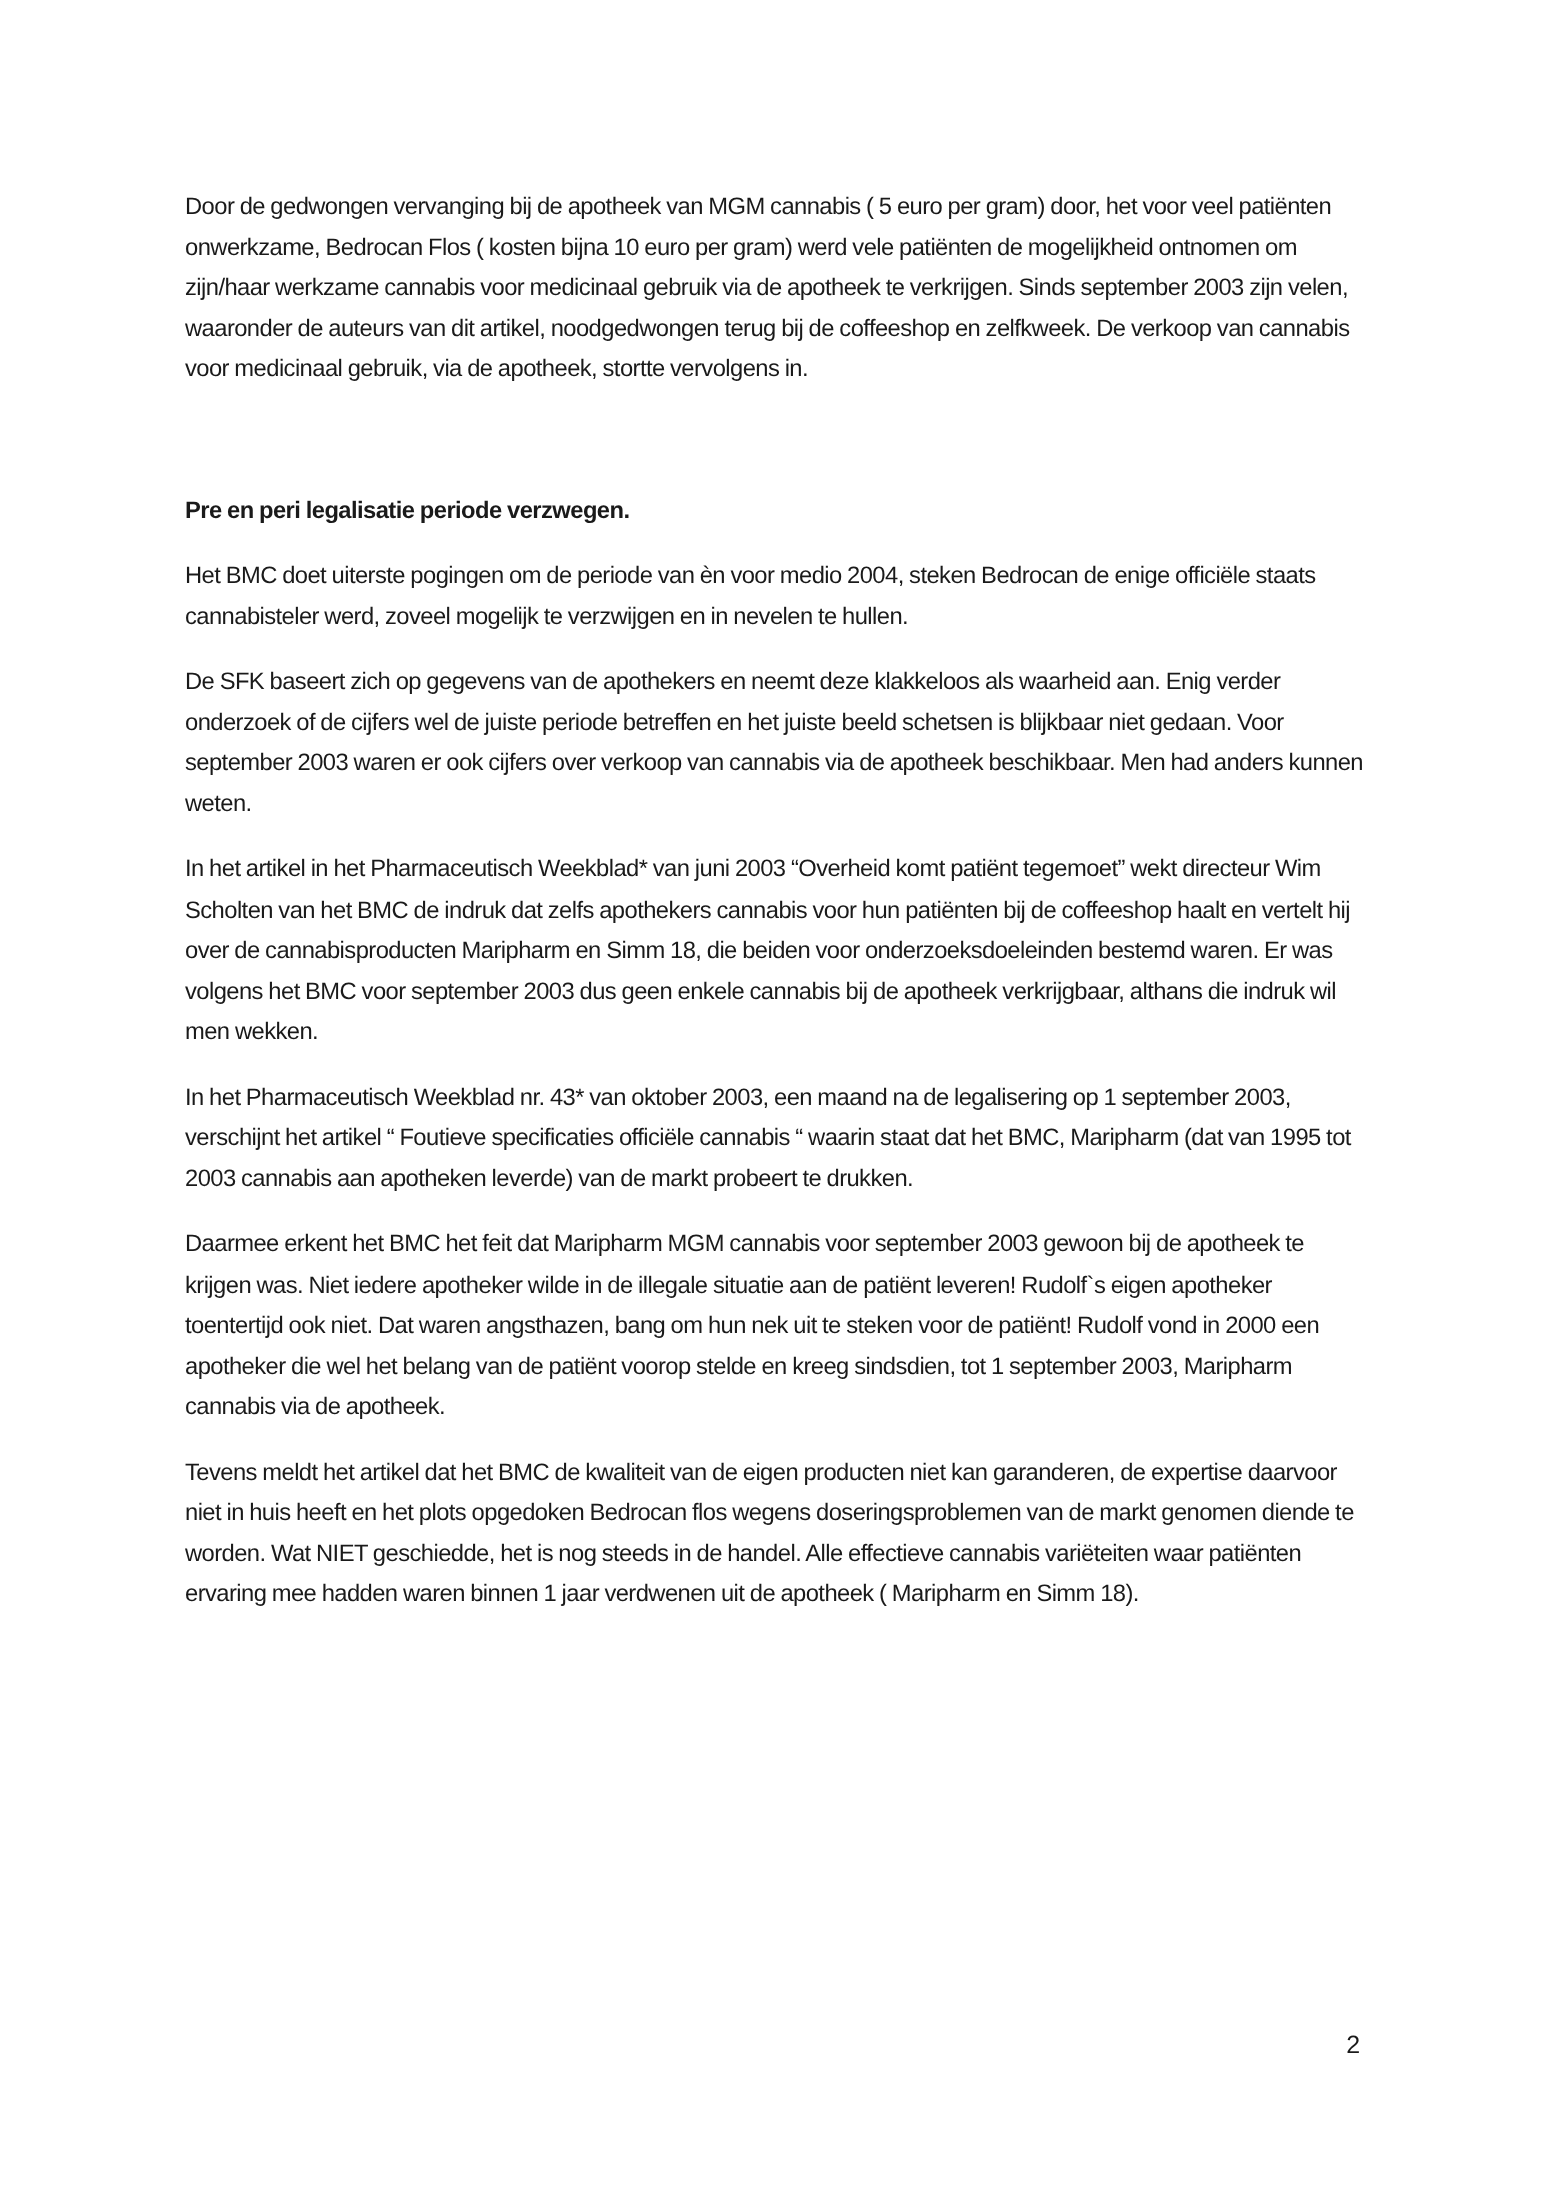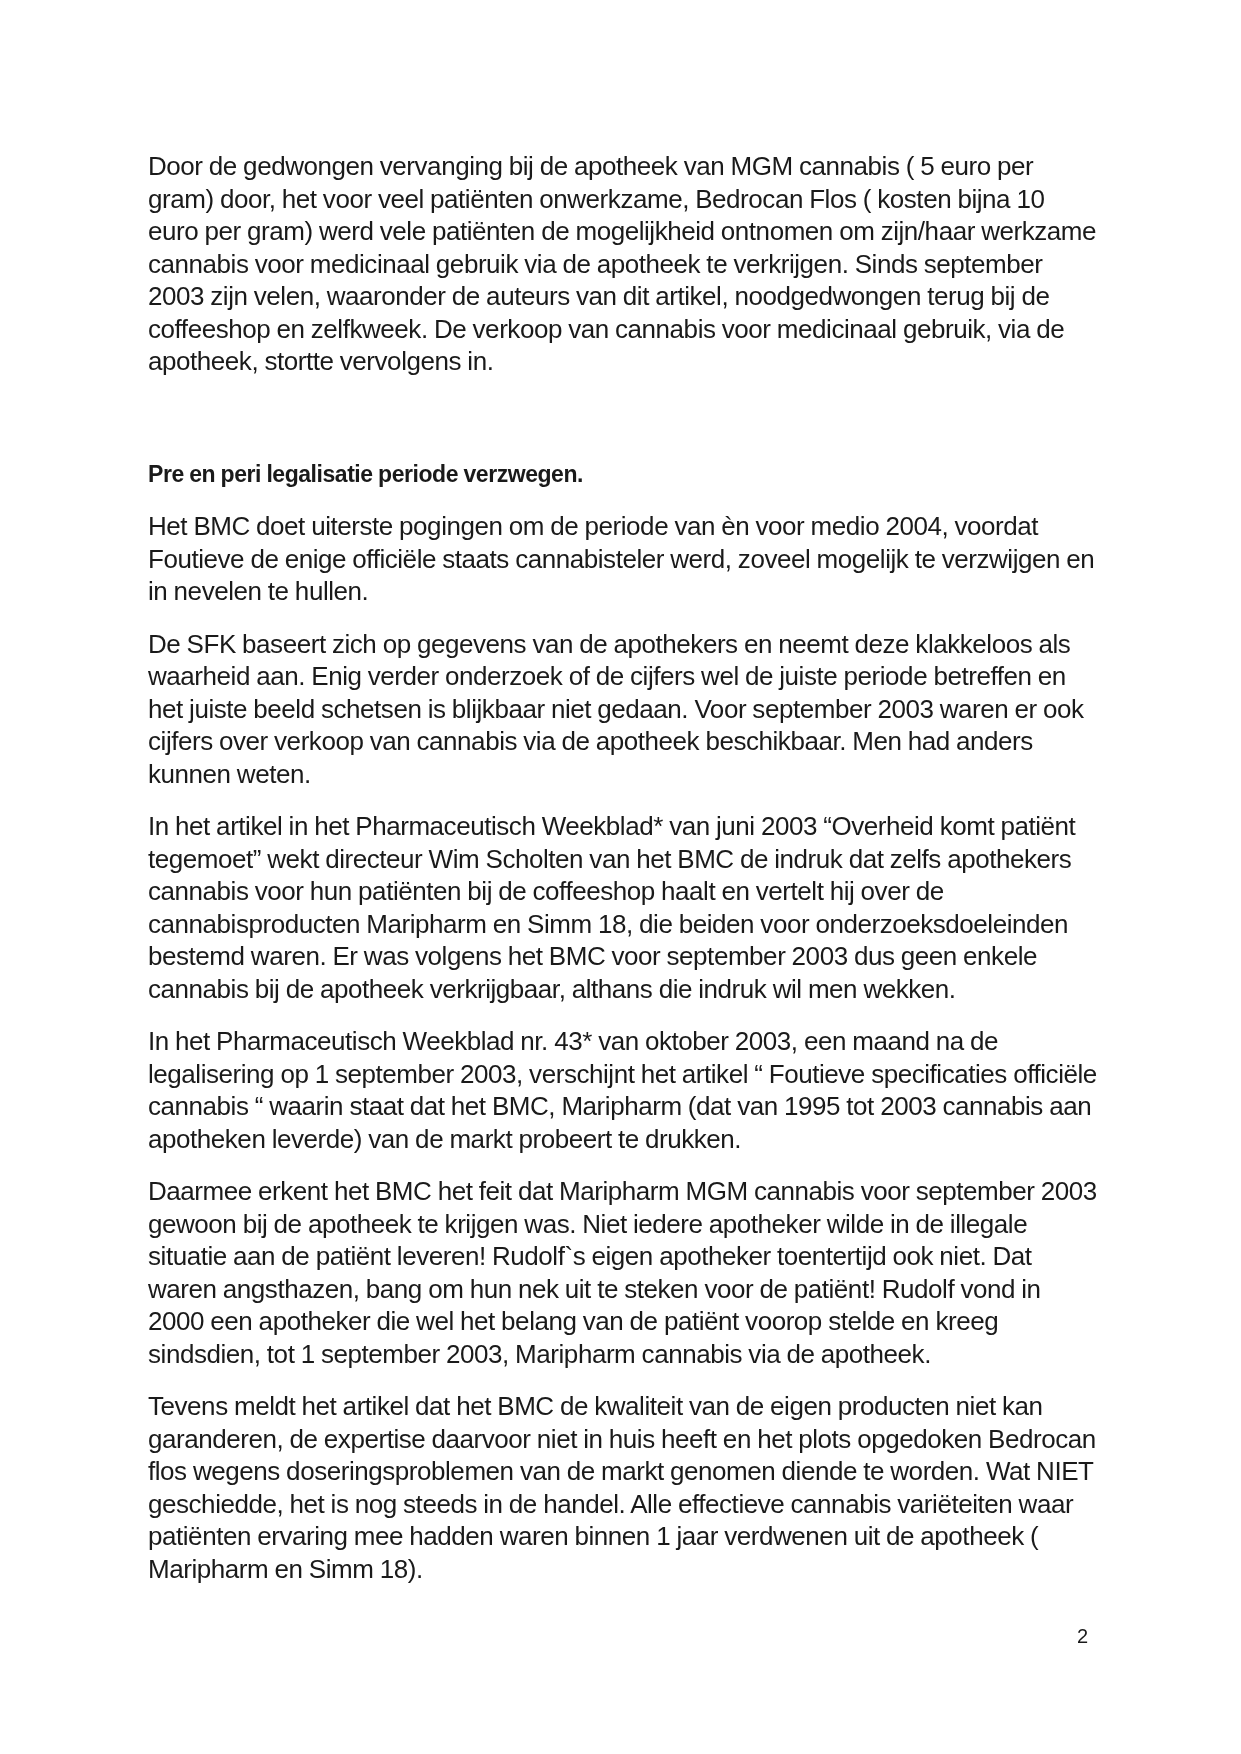"Door de gedwongen vervanging bij" .content p { font-size: 26px -> 19px }
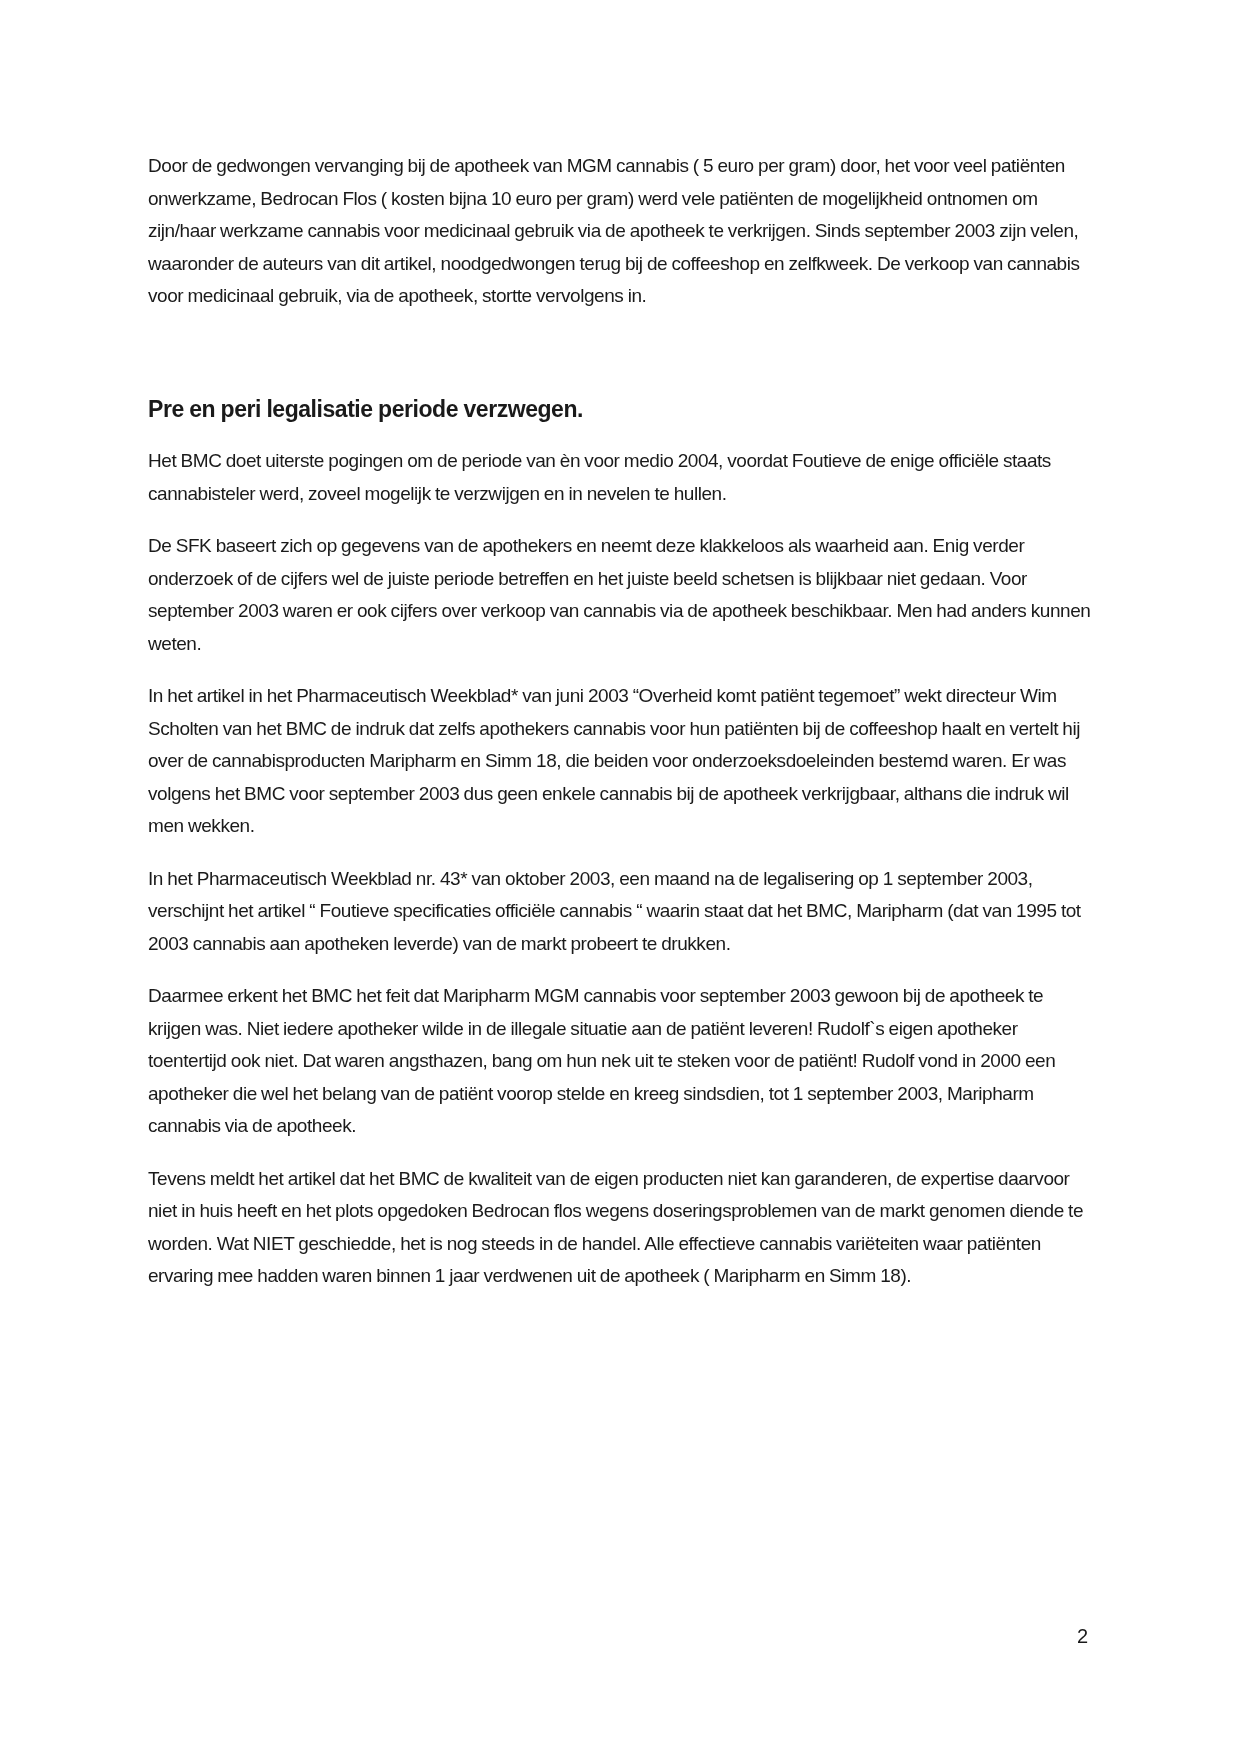"Pre en peri legalisatie periode" .content .heading { font-size: 23px -> 19px }
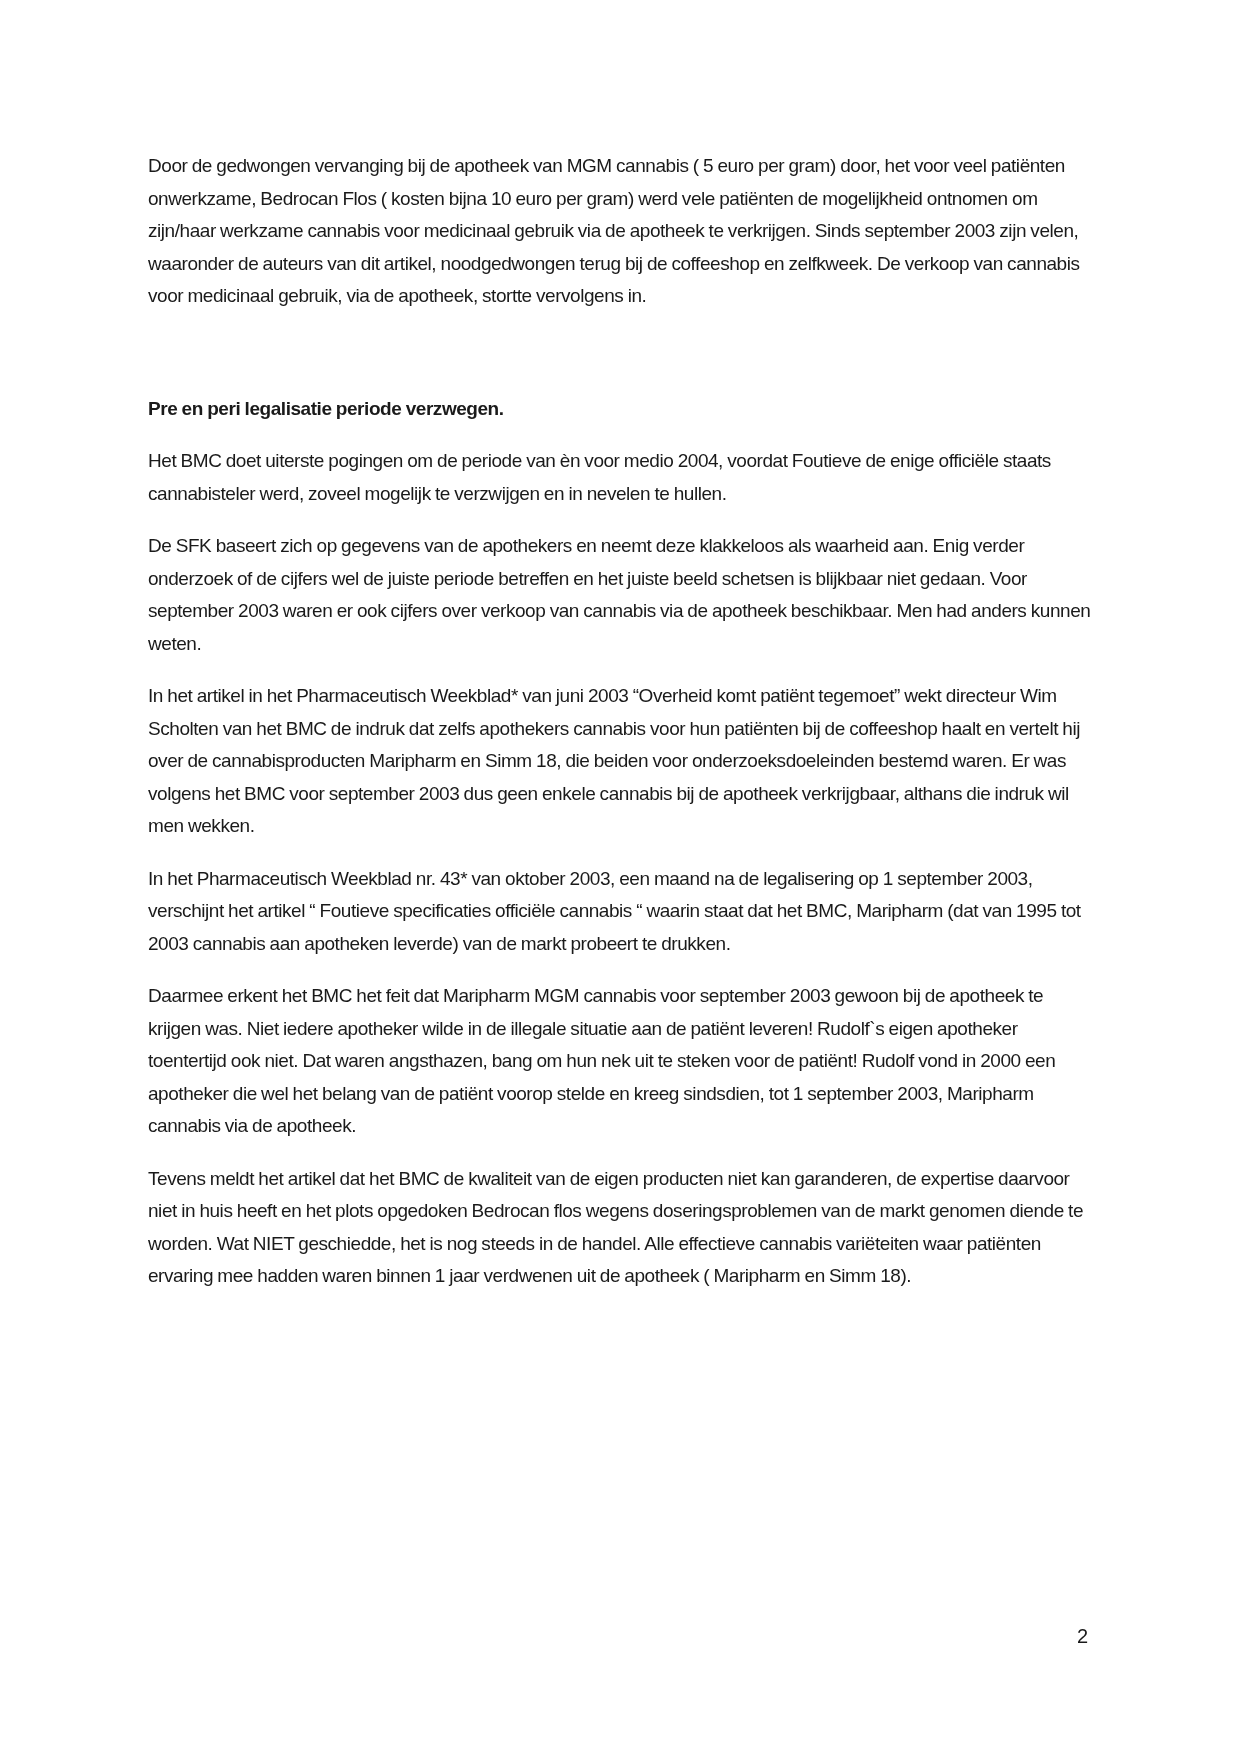"Het BMC doet uiterste pogingen" p { text: voordat Foutieve -> steken Bedrocan }
